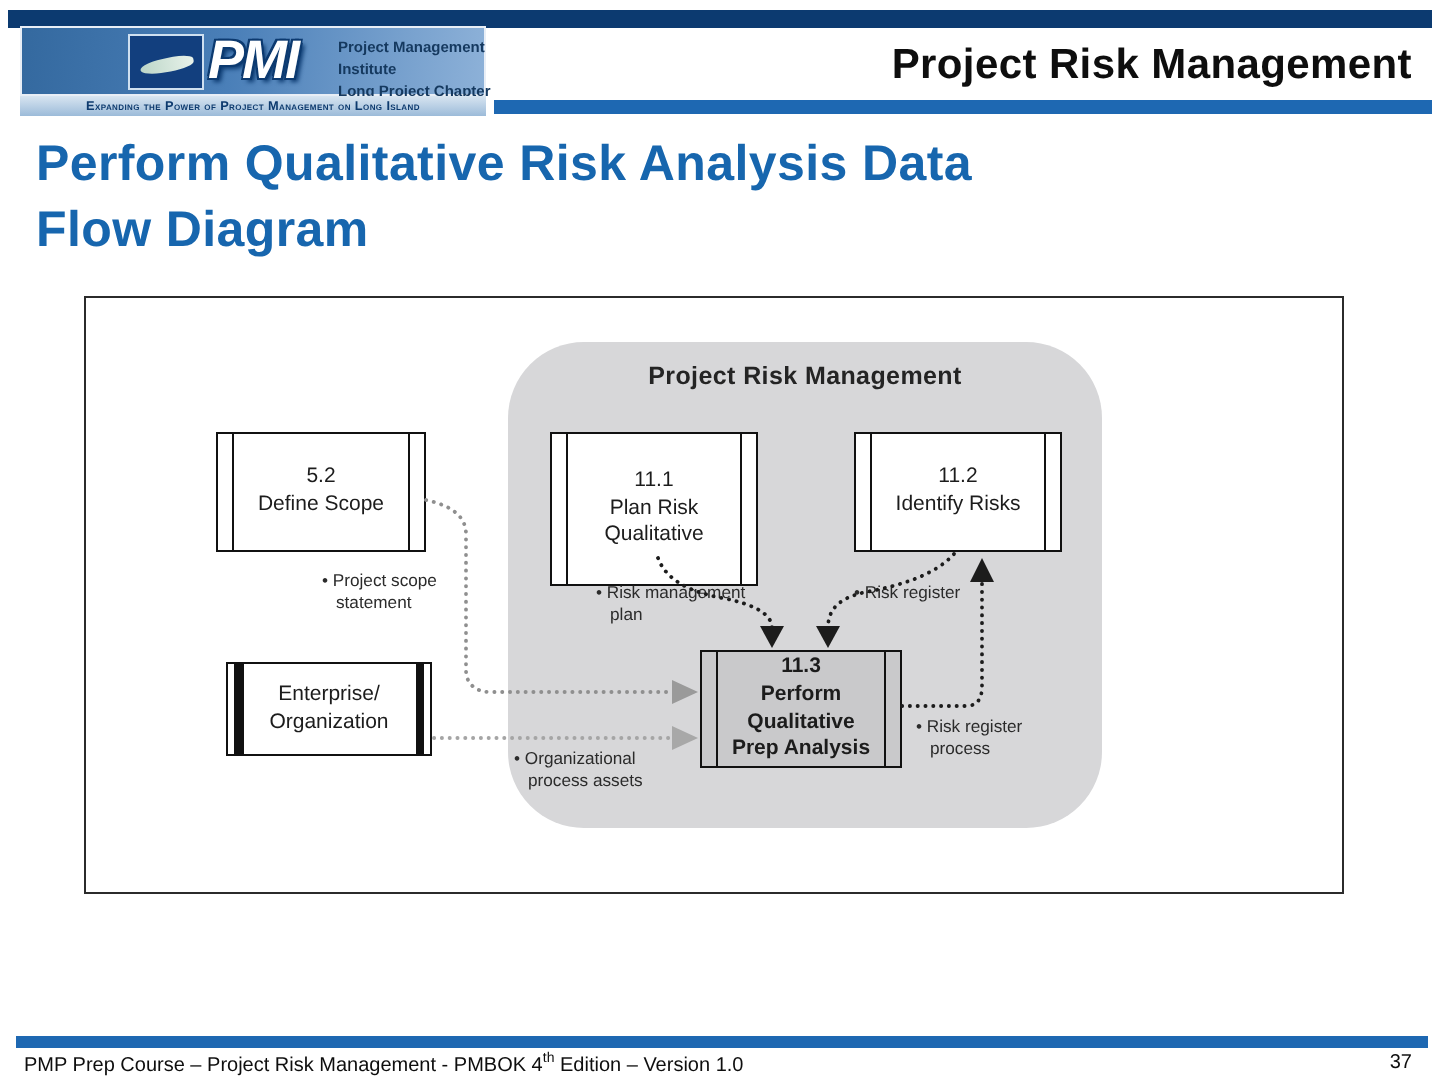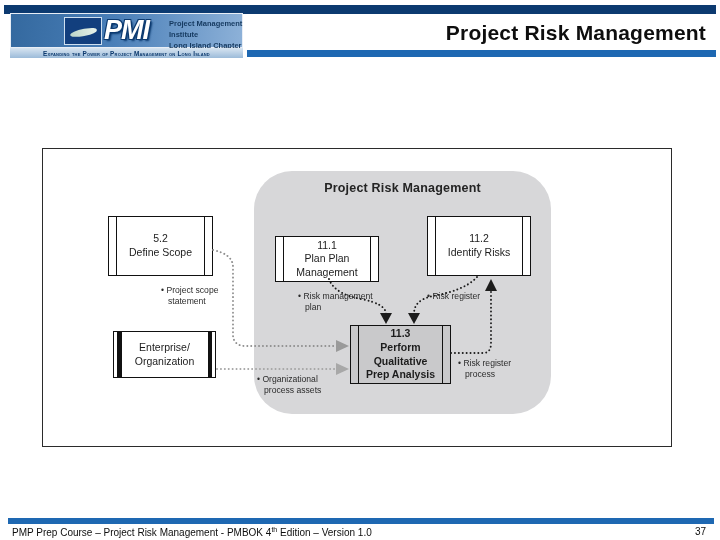"Long Island Chapter" div { text: Island -> Project }
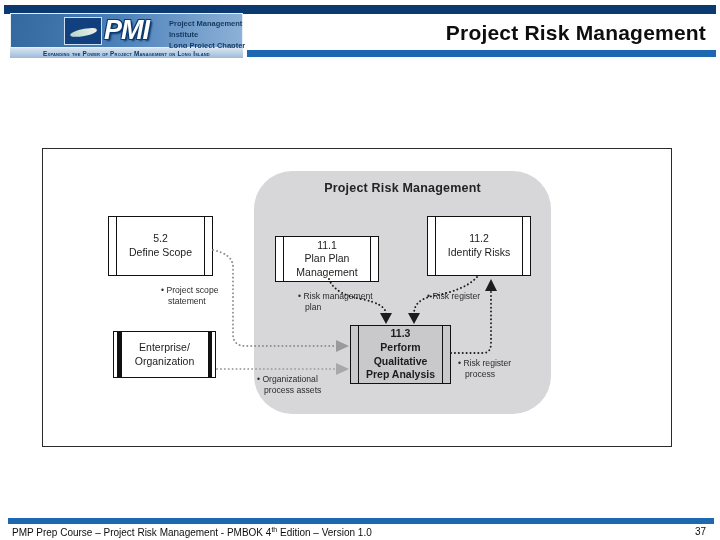"Perform Qualitative Risk Analysis Data" h1.slide-title { html: none -> <h1>Perform Qualitative Risk Analysis Data Flow Diagram</h1> }
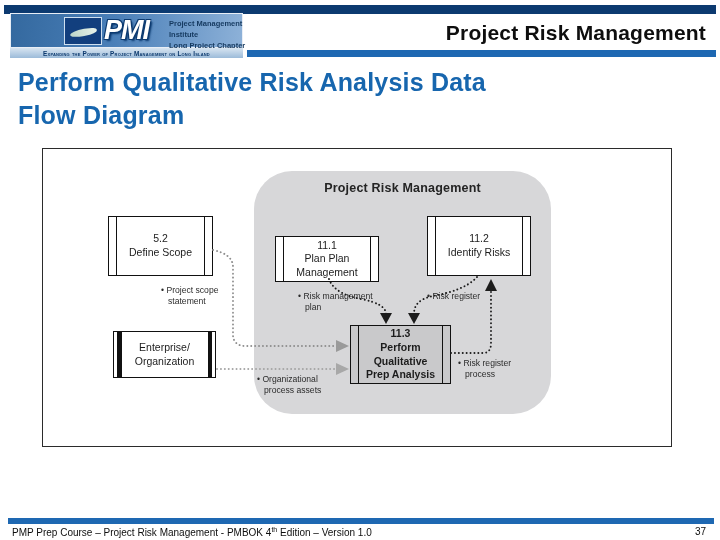"11.1" div.pbox { height: 46px -> 77px; margin-top: 20px -> none }
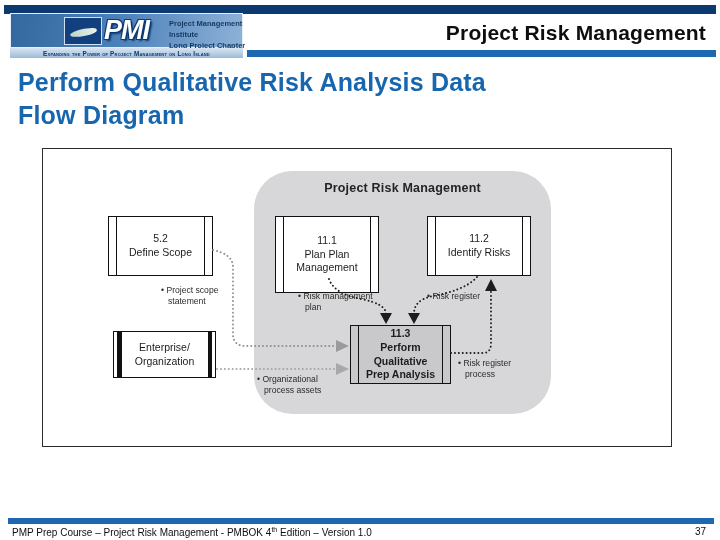"Plan Plan Management" span.pname { text: Plan Management -> Risk Qualitative }
